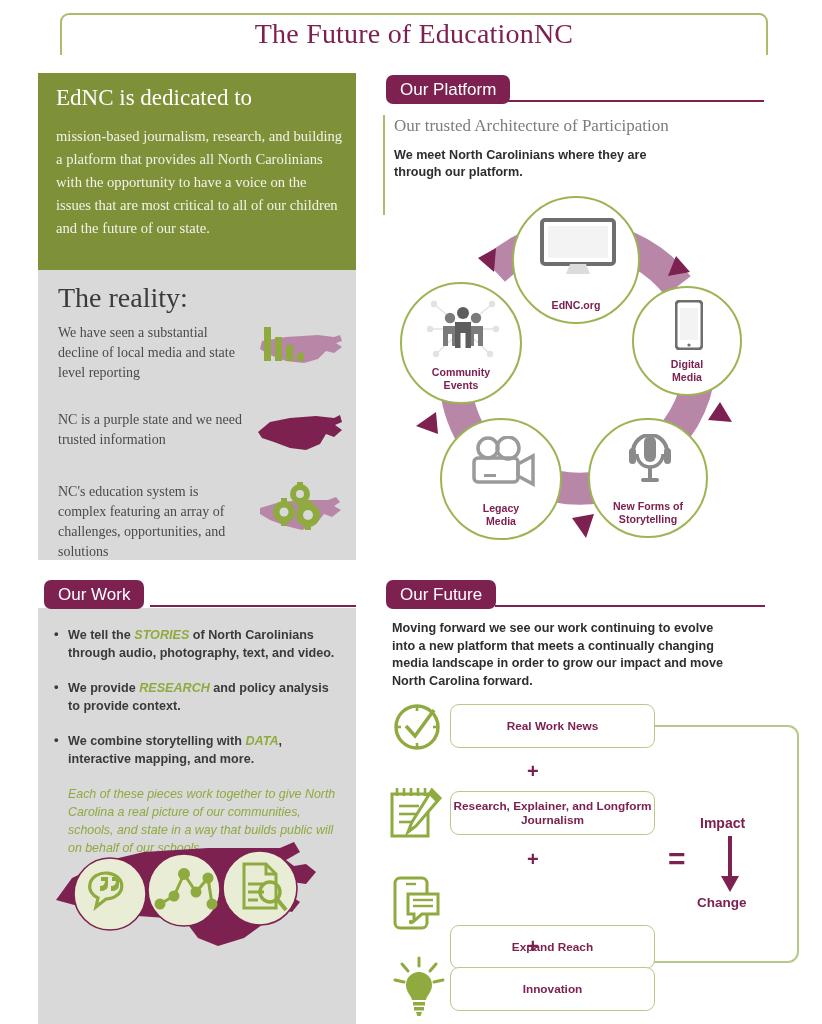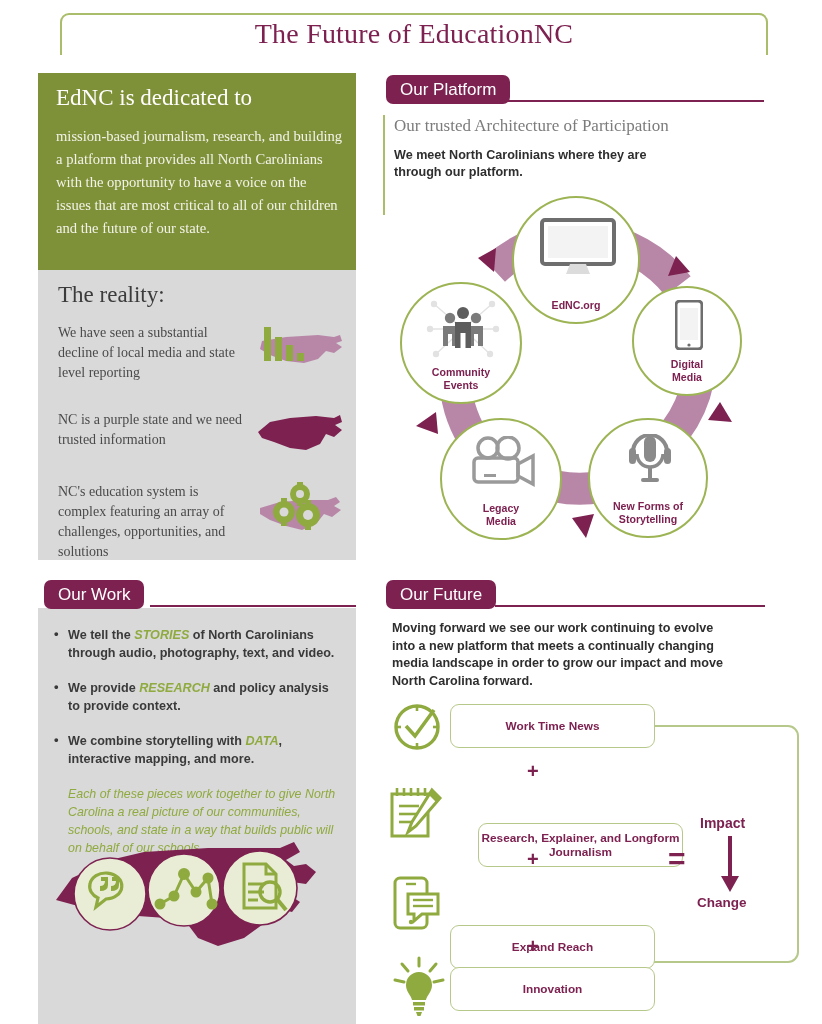"The reality:" #reality-heading { font-size: 23px -> 28px }
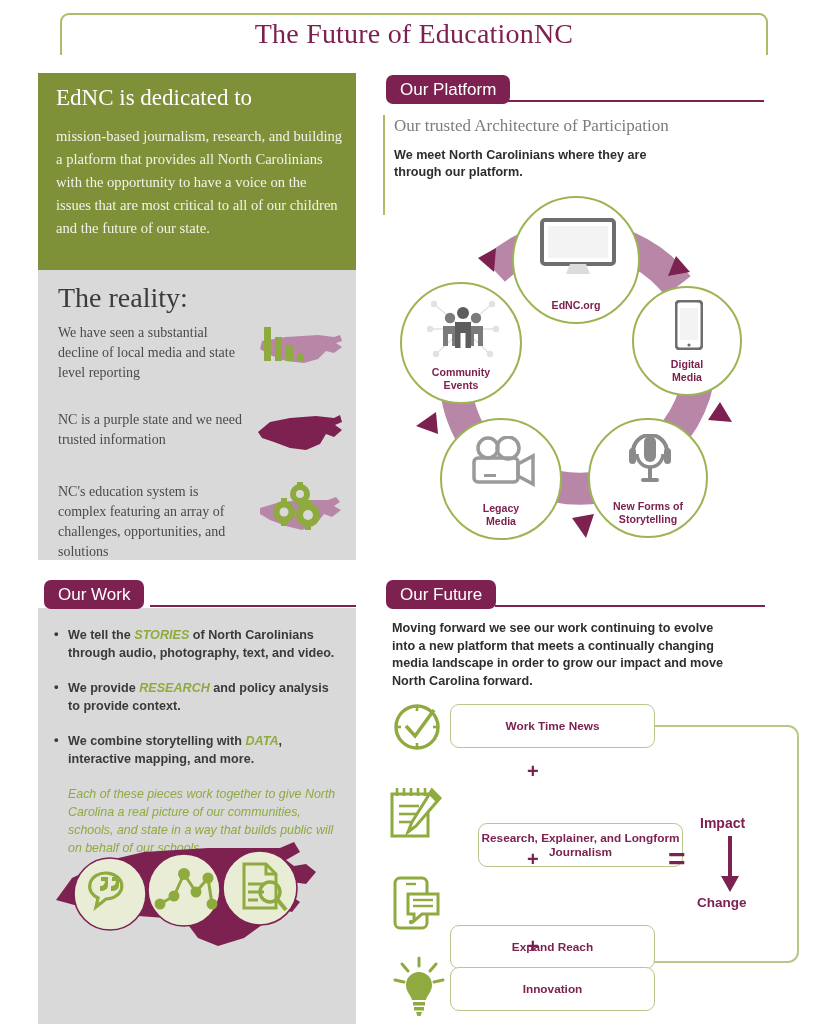"Work Time News" div.fbox-label { text: Work Time -> Real Work }
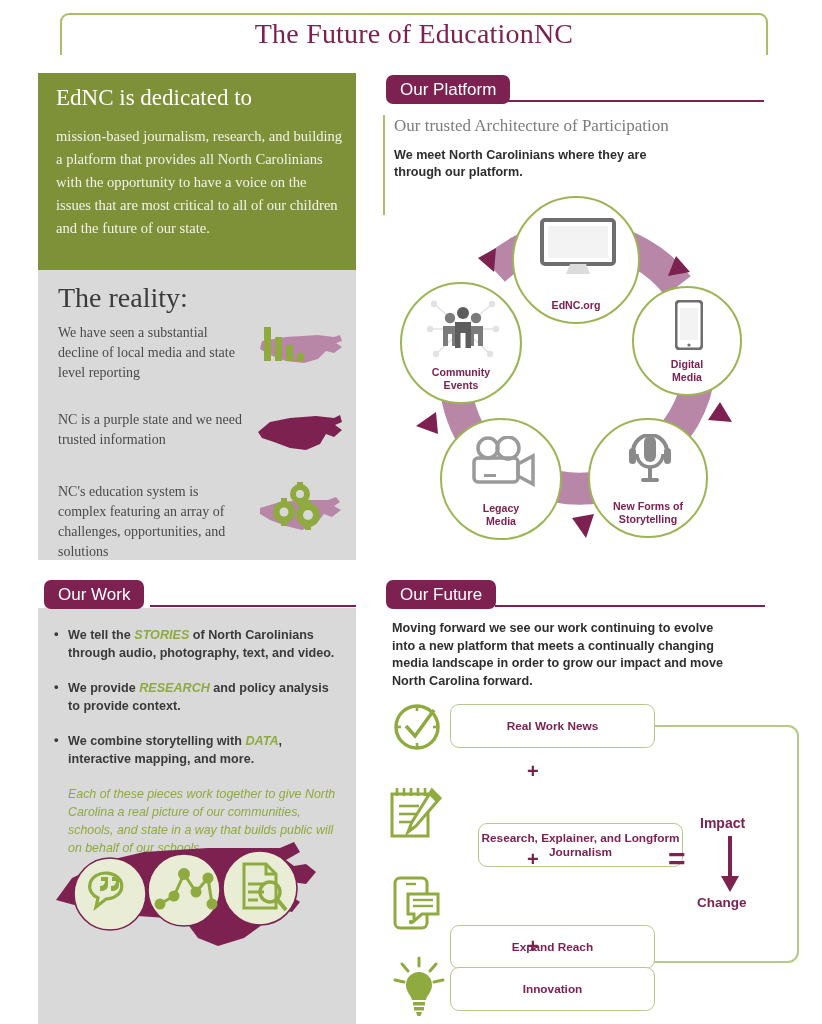"Research, Explainer, and Longform" div.fbox { margin-left: 28px -> none; top: 823px -> 791px }
